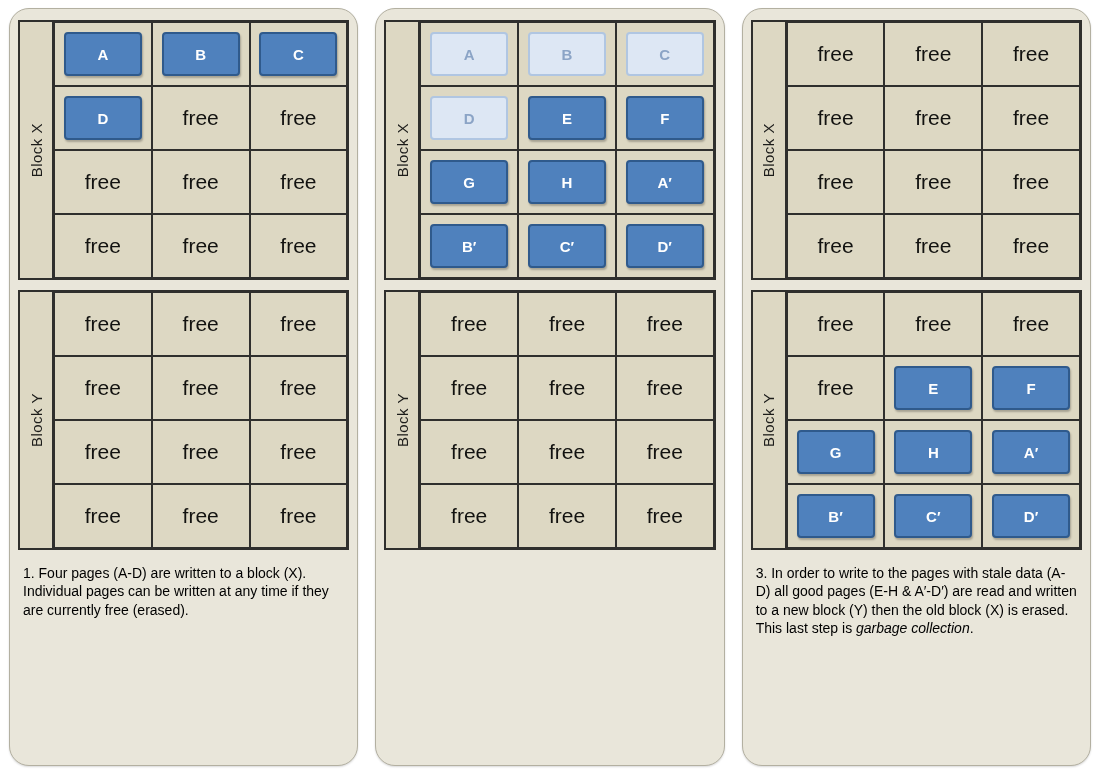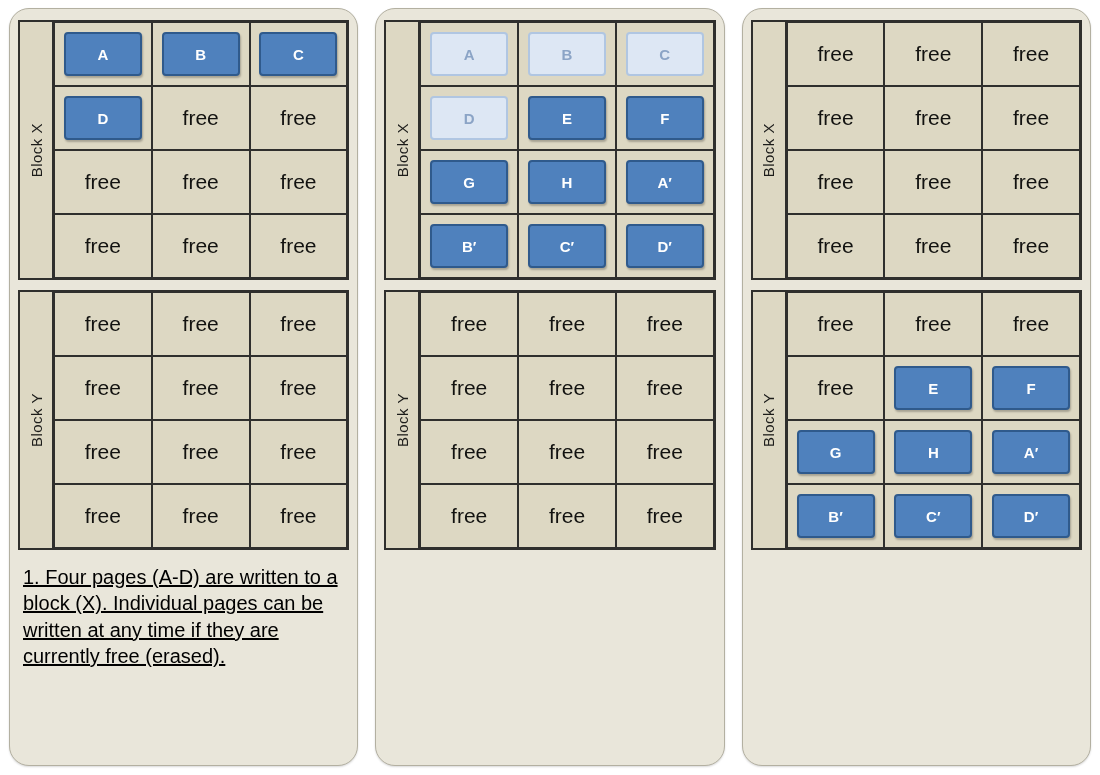"1. Four pages (A-D) are" .caption { font-size: 20px -> 14px; text-decoration: underline -> none }
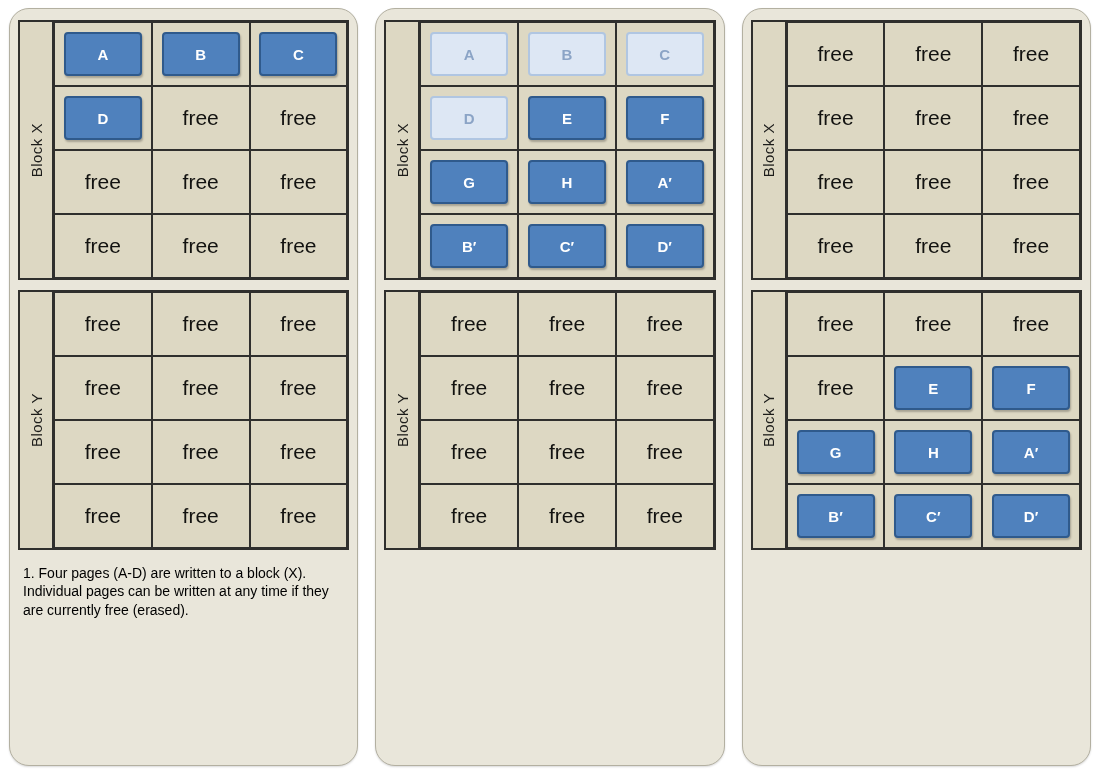"3. In order to write" div.caption { html: none -> <div><span>3. In order to write to the pages with stale data (A-D) all good pages (E-H &amp; A′-D′) are read and written to a new block (Y) then the old block (X) is erased. This last step is </span><span>garbage collection</span><span>.</span></div> }
